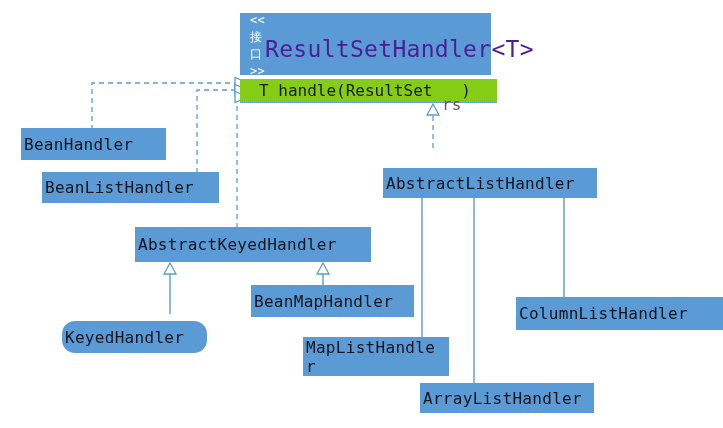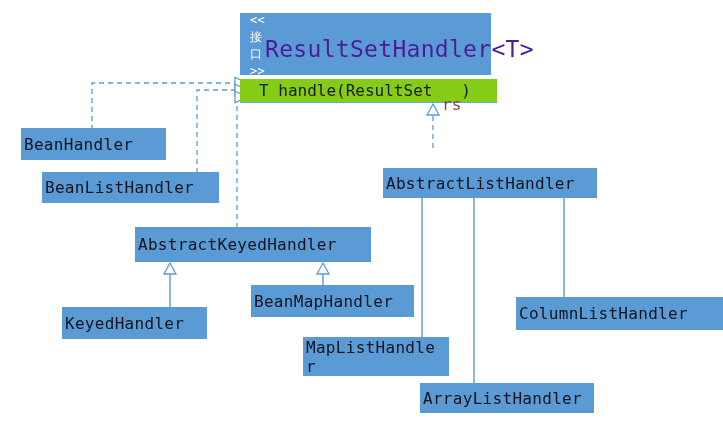"KeyedHandler" div.box { border-radius: none -> 13px; top: 307px -> 321px }
